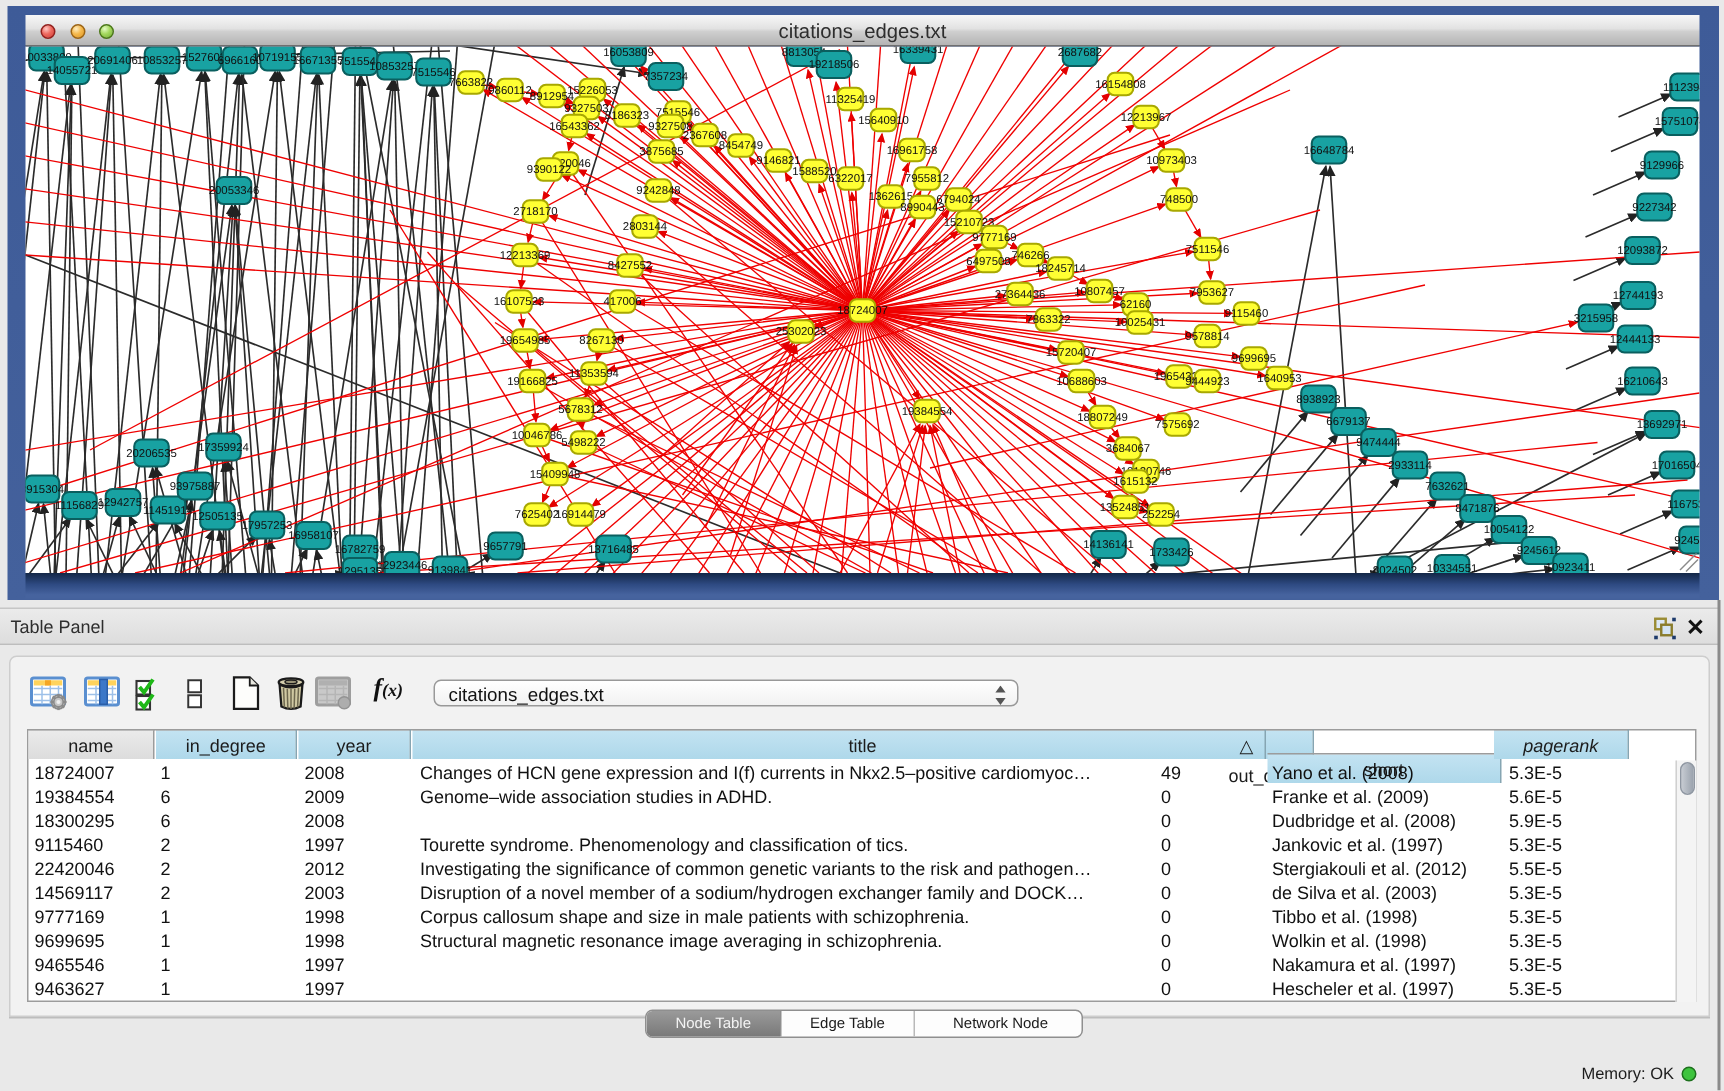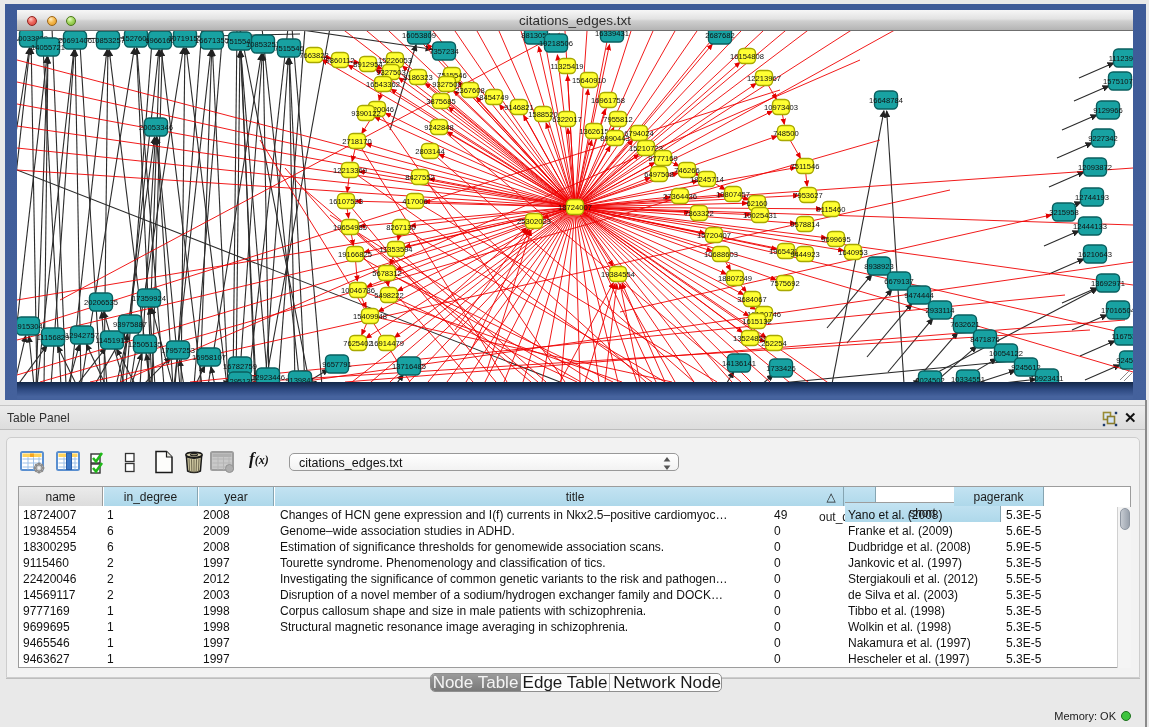"pagerank" #hc6 { font-style: none -> italic; left: 954px -> 996px }
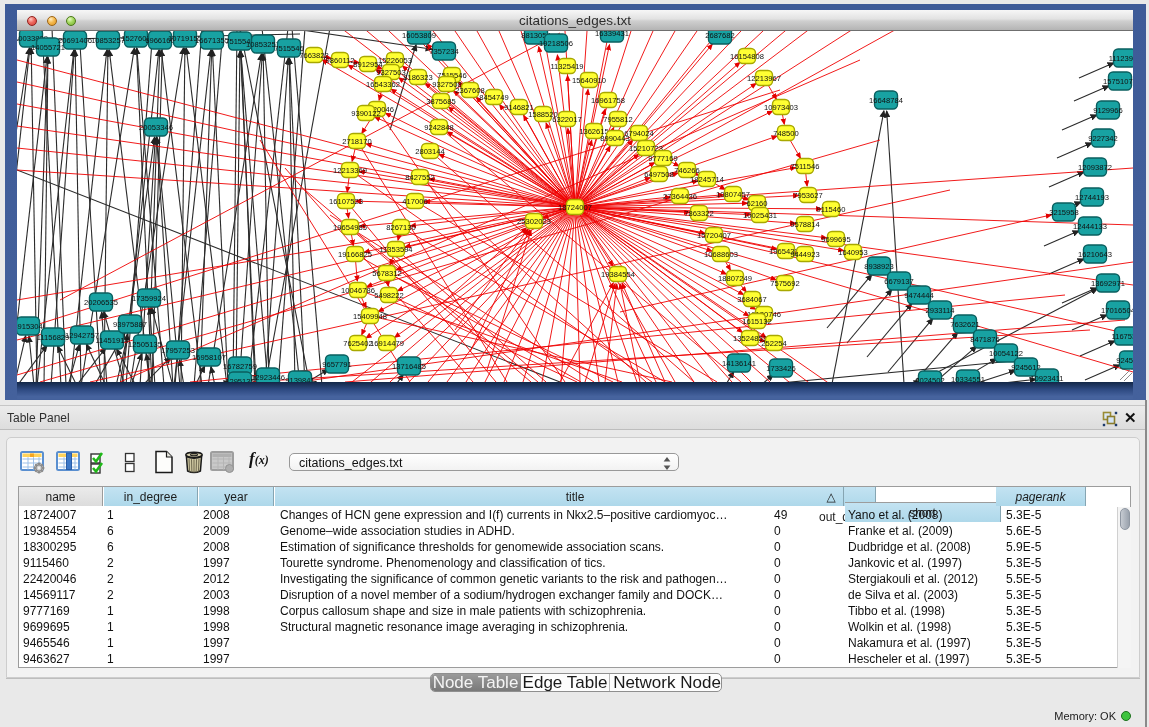"Estimation of significance thresholds" span.c { html: <span>Estimation of significance thresholds for genomewide association scans.</span> -> none }
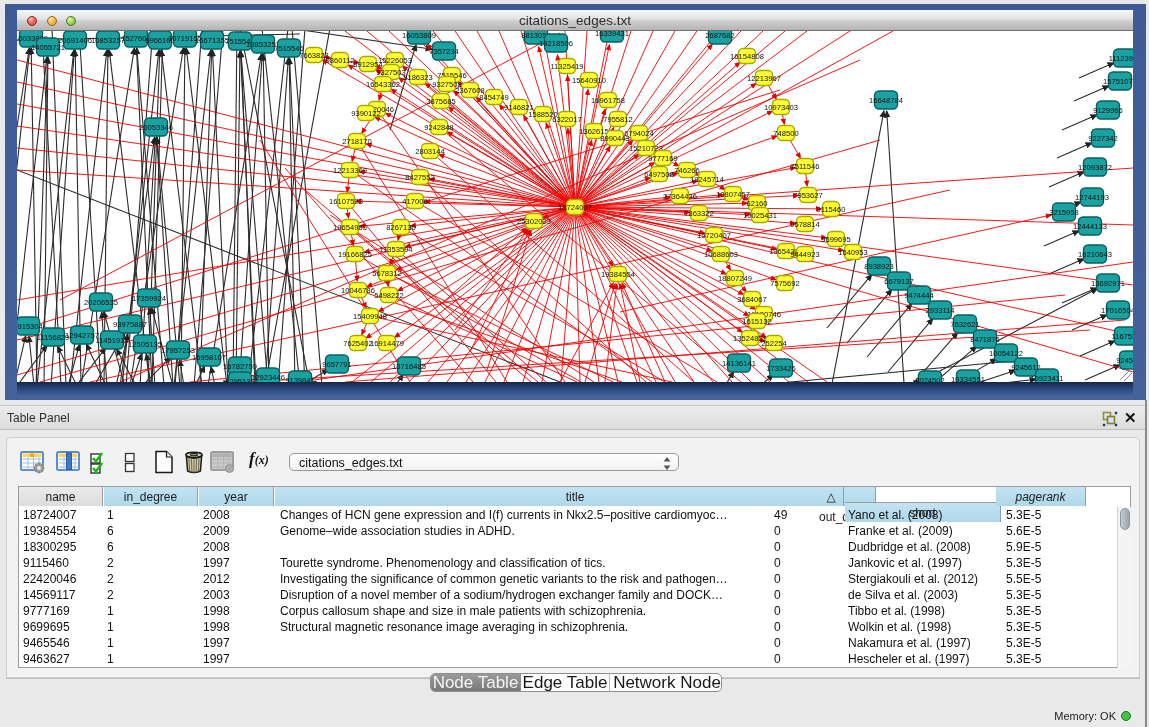"Node Table" .seg { font-size: 17px -> 10px }
